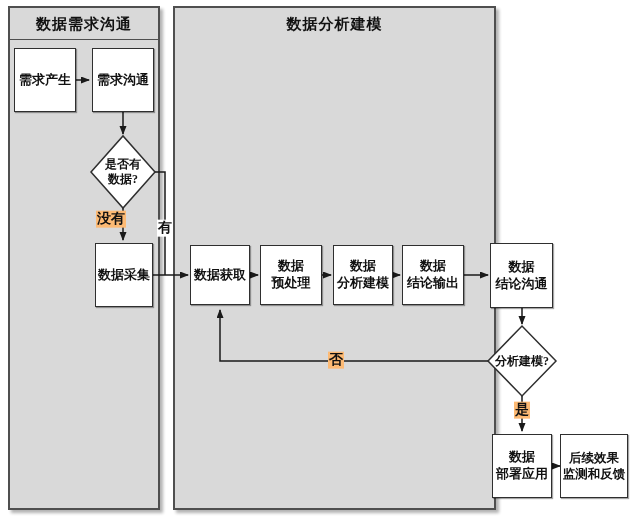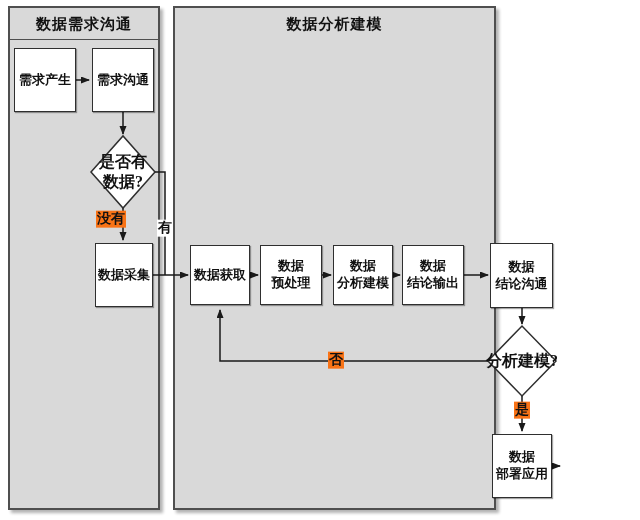"是否有" .dtext { font-size: 16px -> 12px }
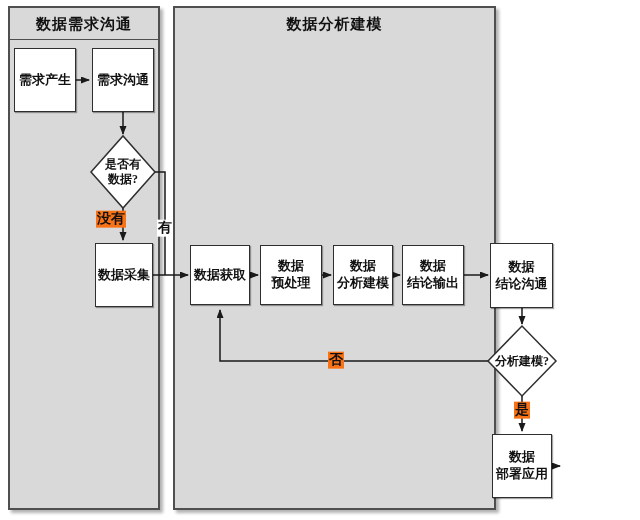"没有" .bg-gray { background: #f97316 -> #fdba74 }
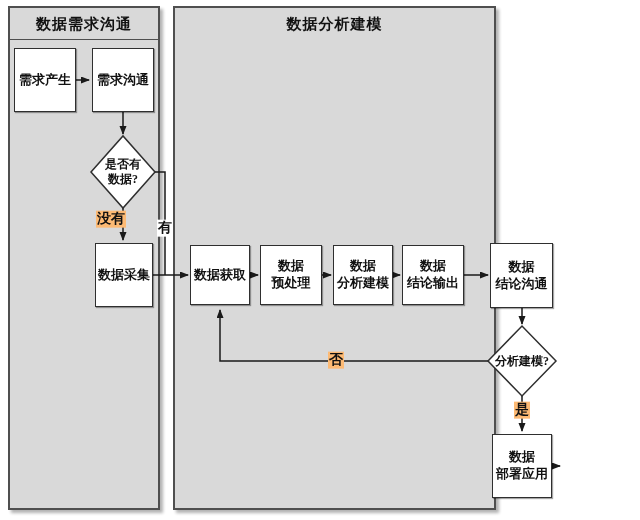"后续效果" div.node { html: none -> <div>后续效果 监测和反馈</div> }
